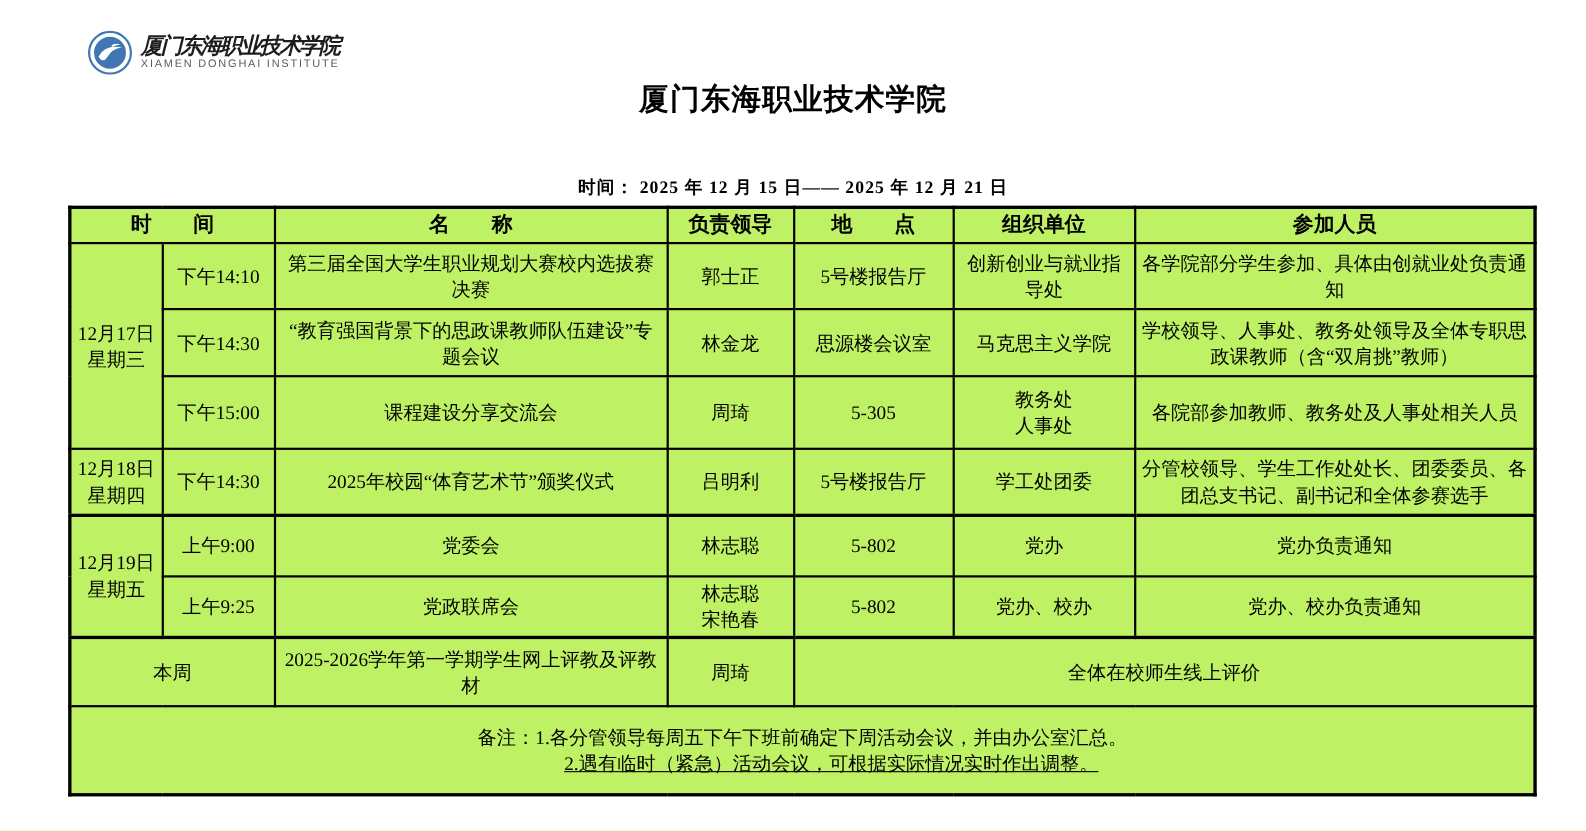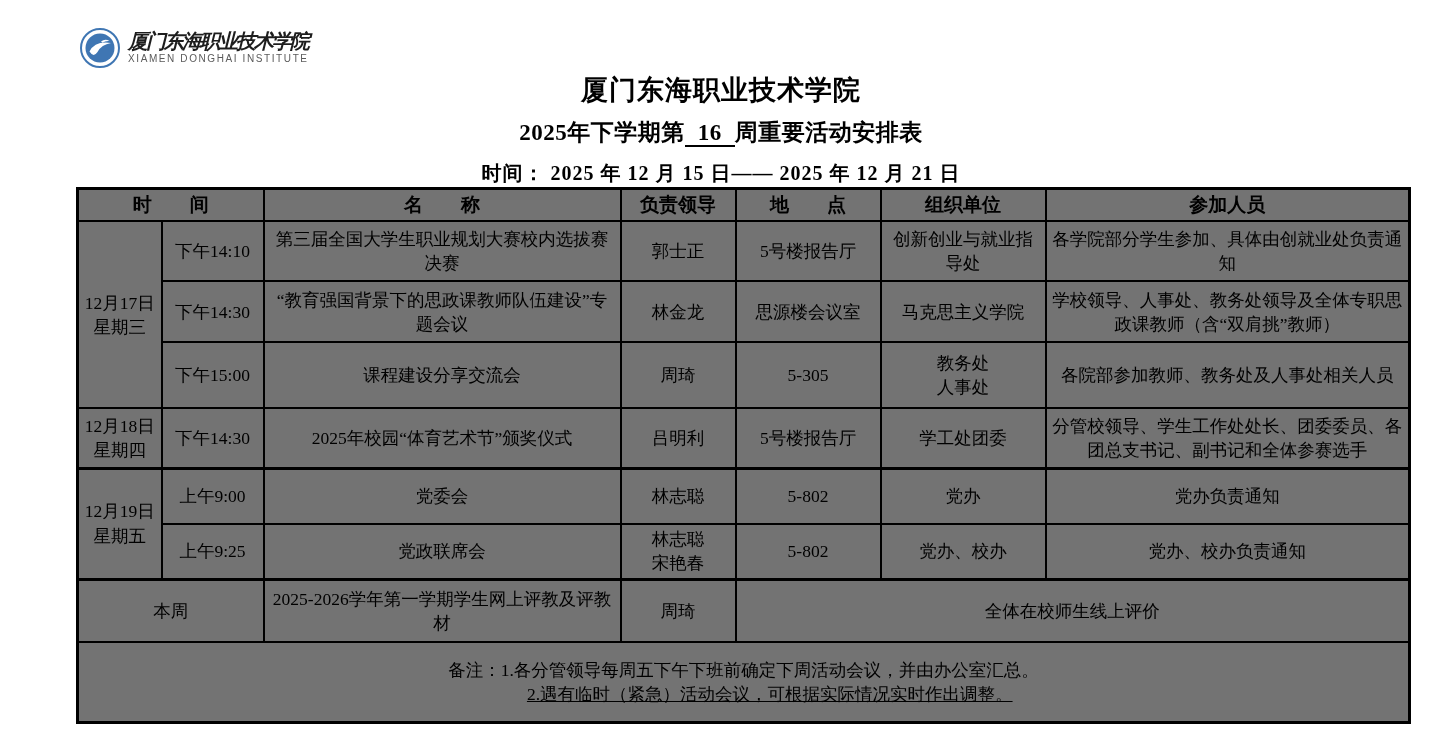"2025年下学期第 16 周重要活动安排表" h2.subtitle { html: <h2><span>2025年下学期第</span><span>16</span><span>周重要活动安排表</span></h2> -> none }
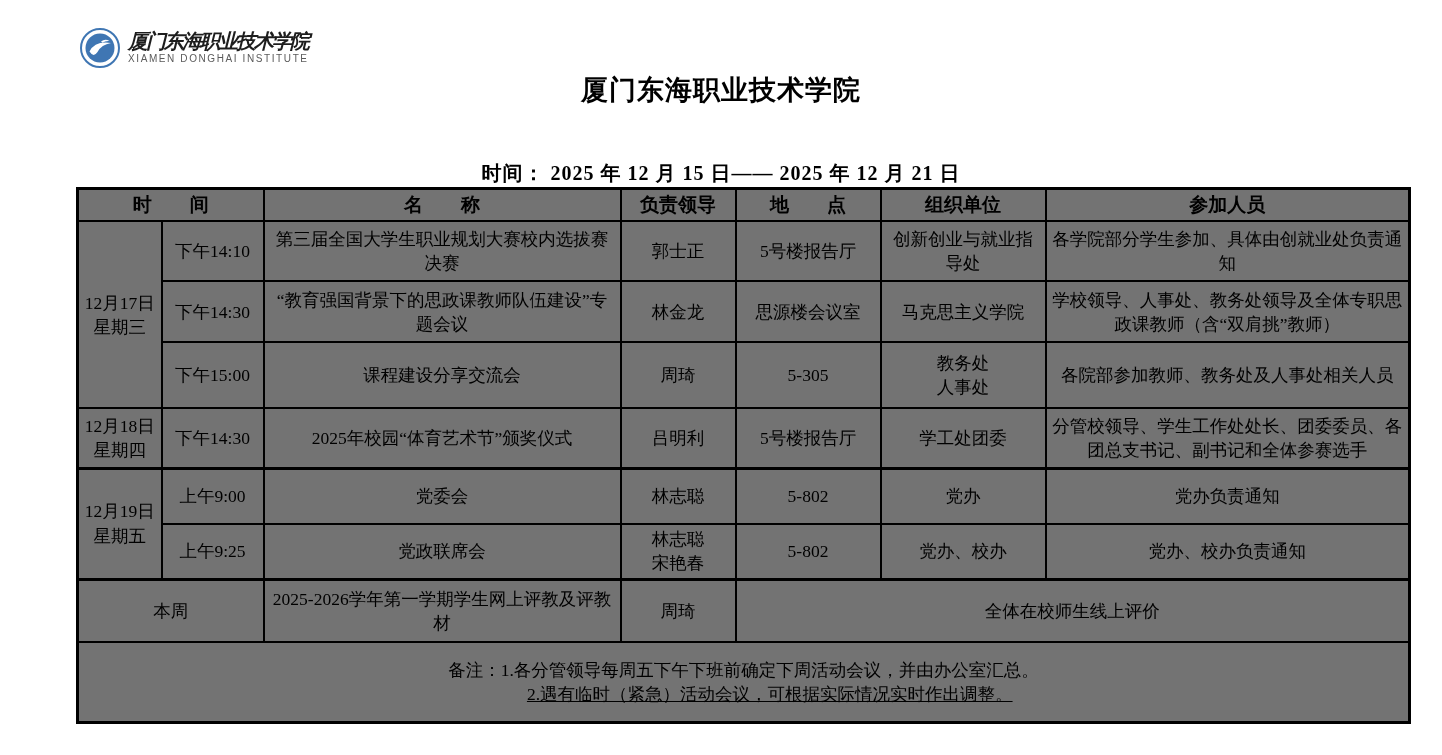"时间： 2025 年 12 月" .time-line { font-size: 20px -> 16px }
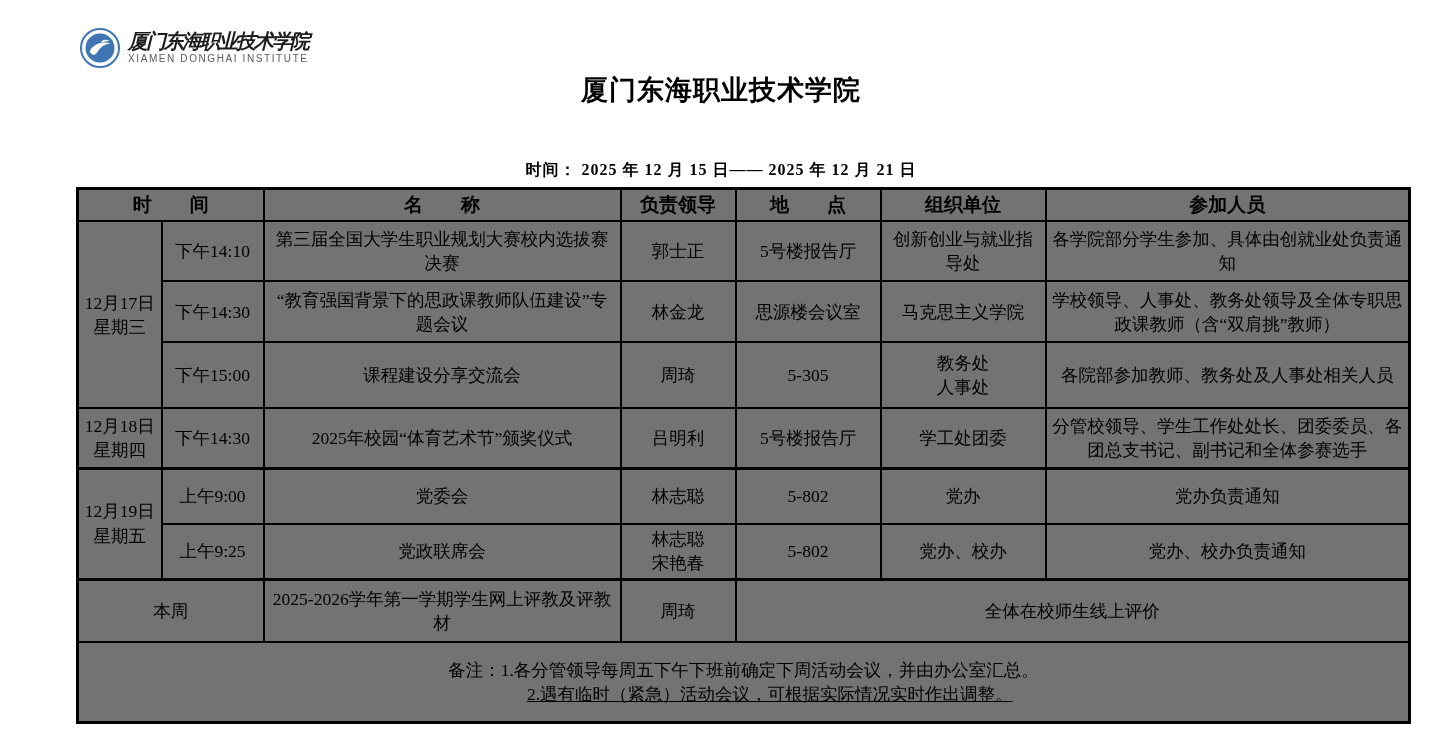"时 间" table.schedule { background: #737373 -> #bef264; left: 76px -> 62px }
